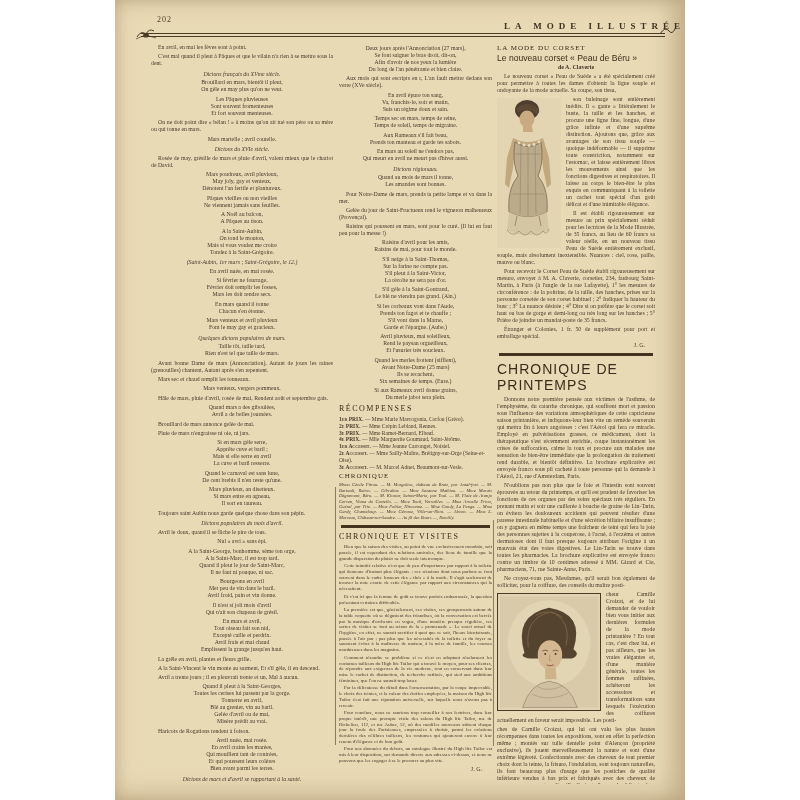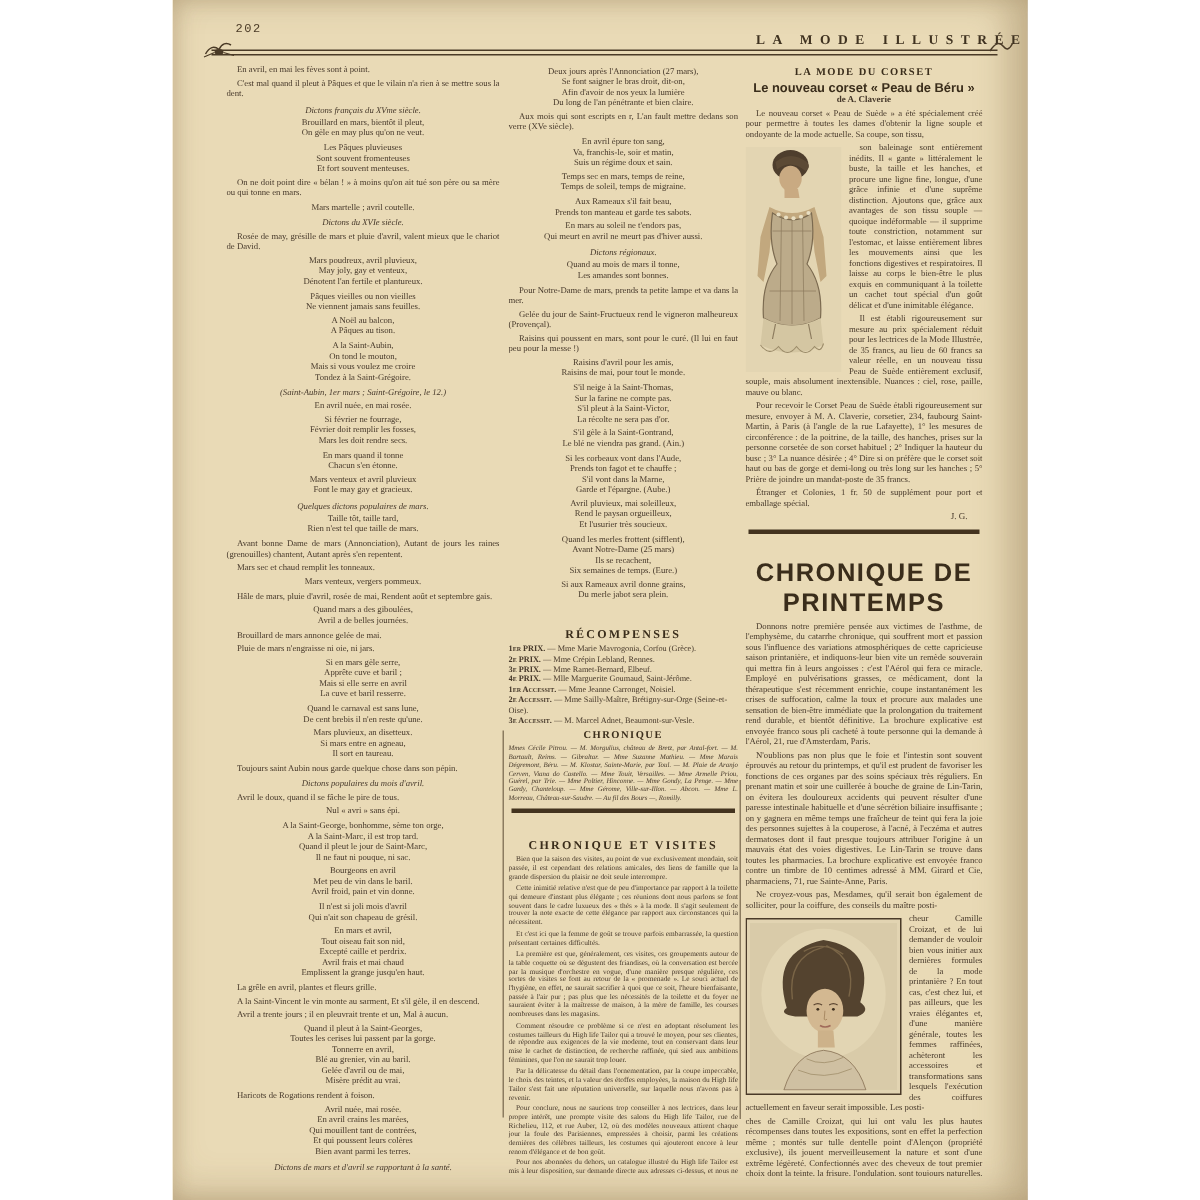"202" .pageno { font-family: Liberation Mono, monospace -> none }
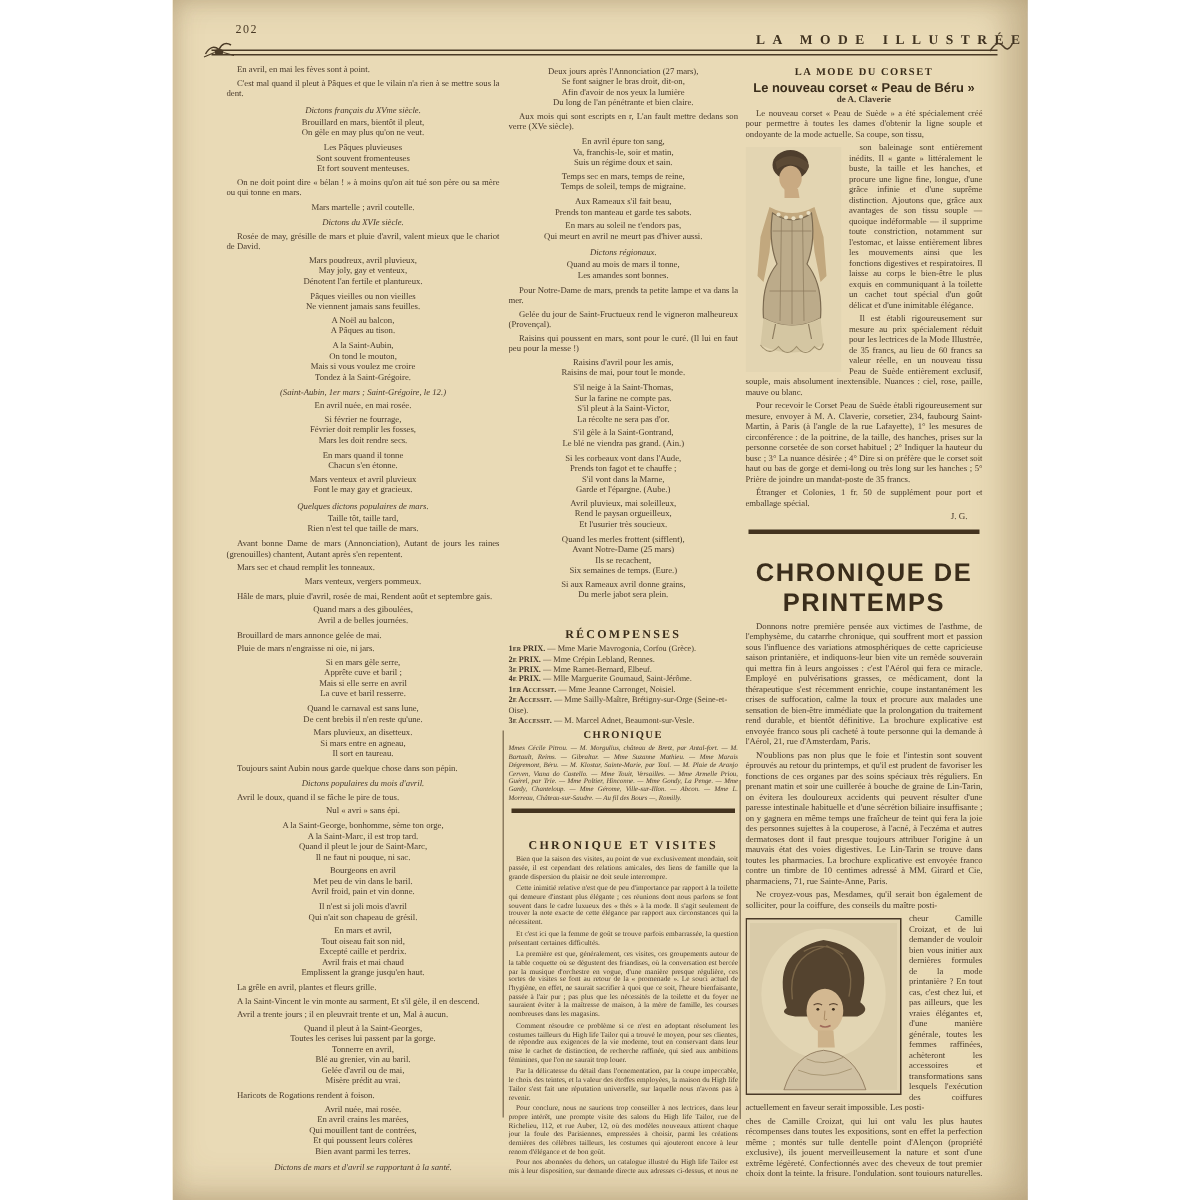"LA MODE DU CORSET" .headline { font-weight: bold -> normal; text-align: center -> none }
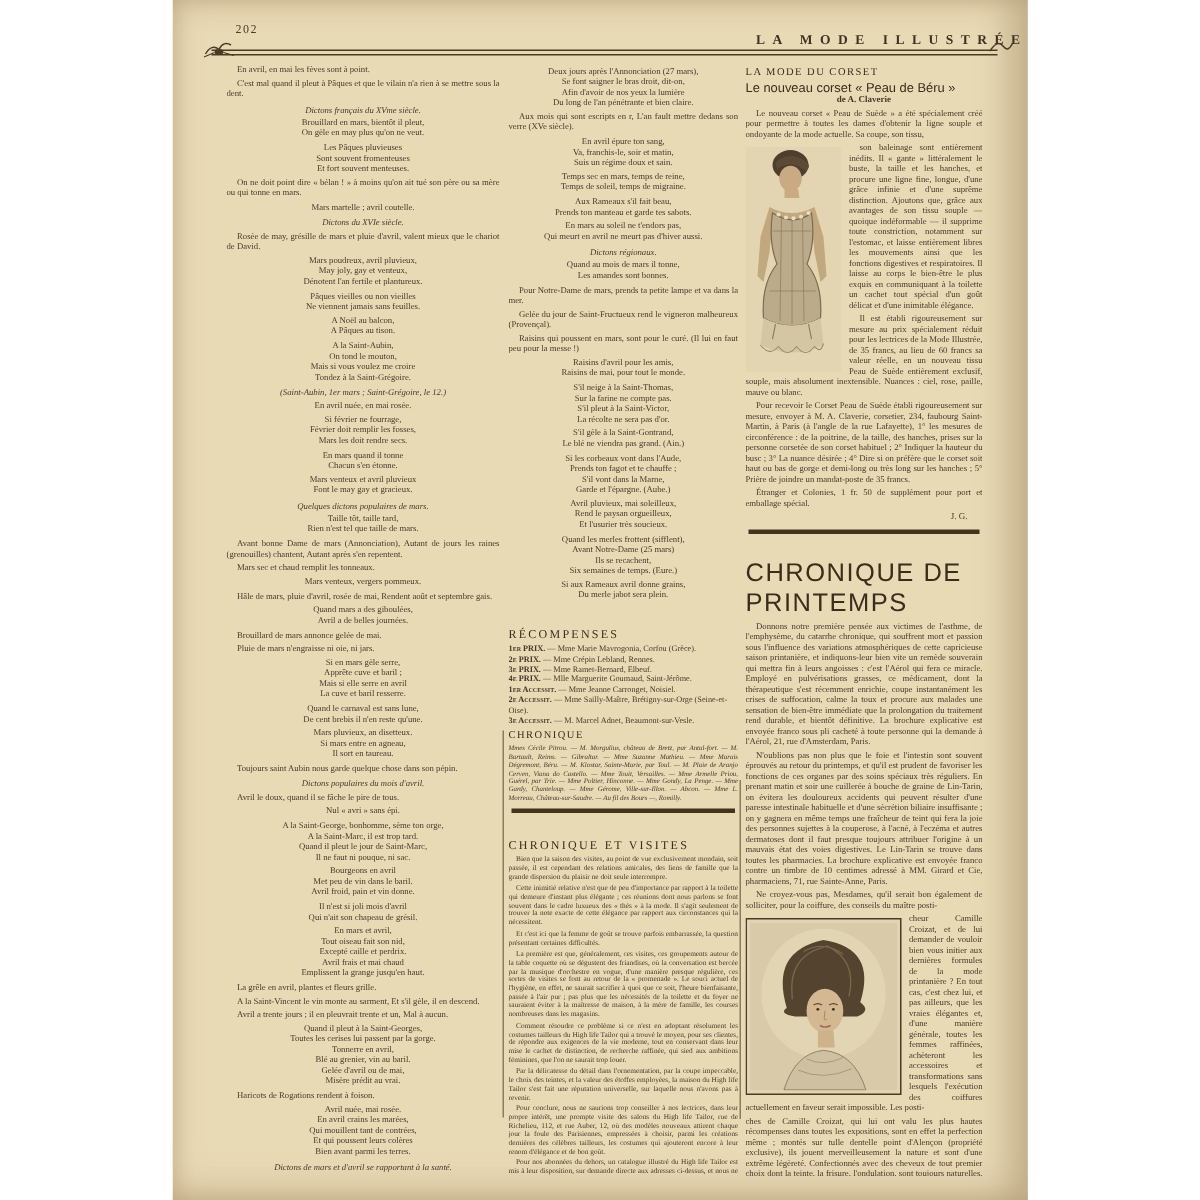"CHRONIQUE DE PRINTEMPS" .headline.lg { font-size: 17px -> 14px; margin: 16px 0 3px -> 5px 0 3px }
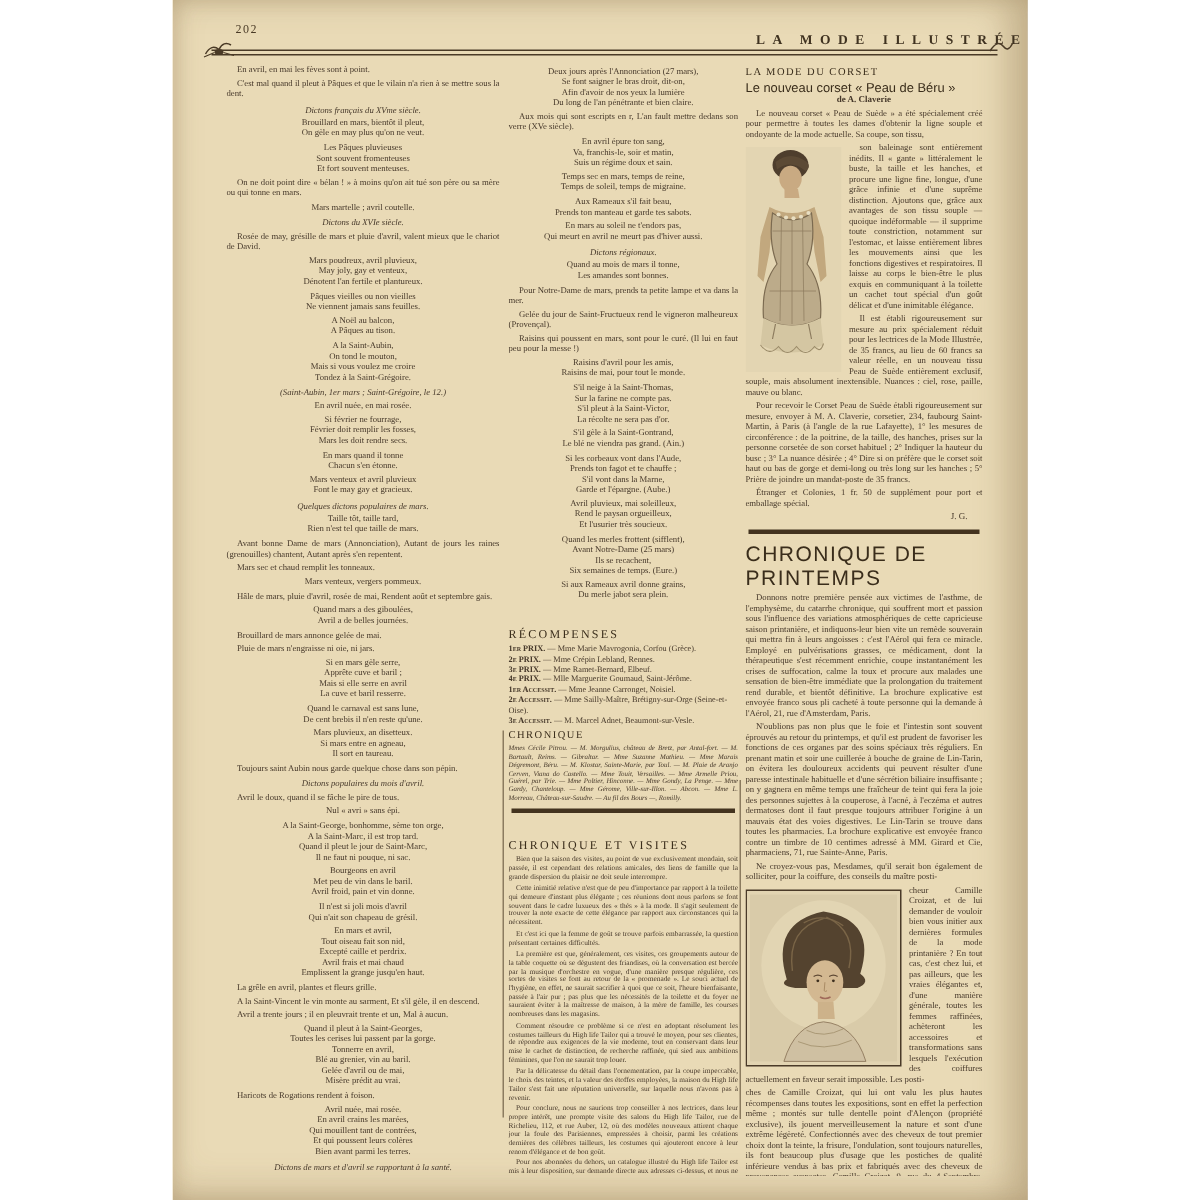"RÉCOMPENSES" .headline.md { margin: 17px 0 3px -> 3px 0 3px }
